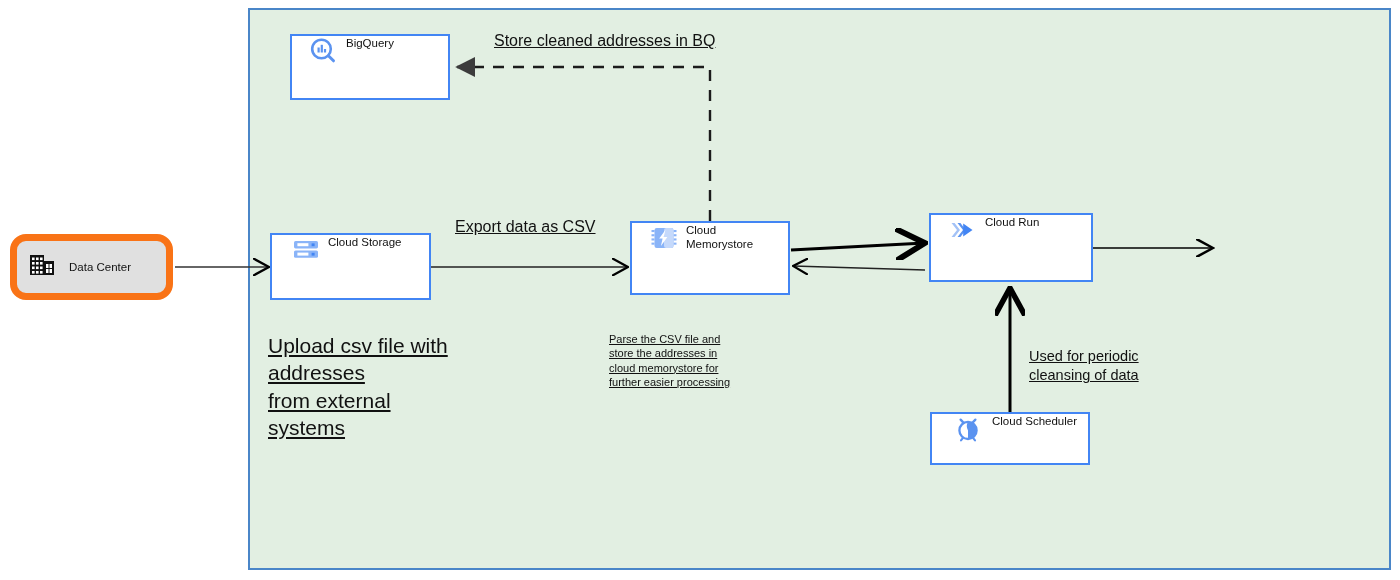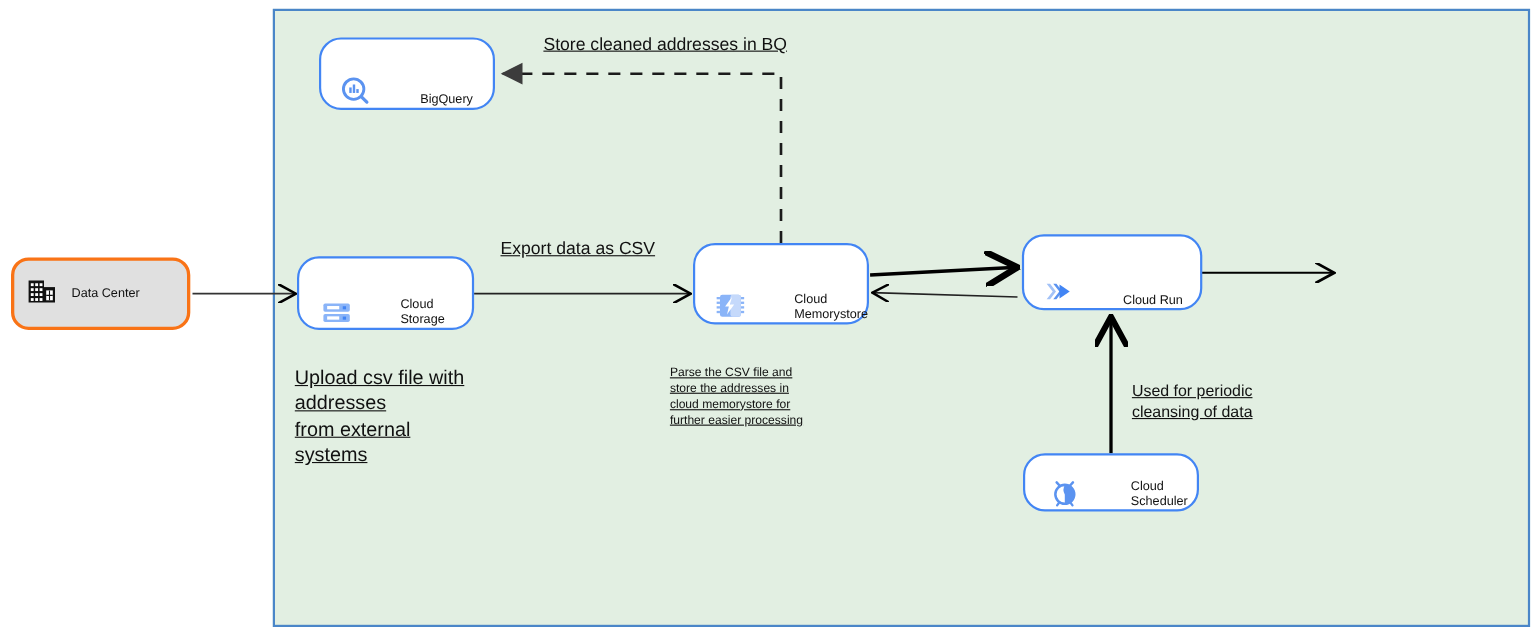"BigQuery" .node { align-items: flex-end -> flex-start; border-radius: 20px -> 0; gap: 36px -> none }
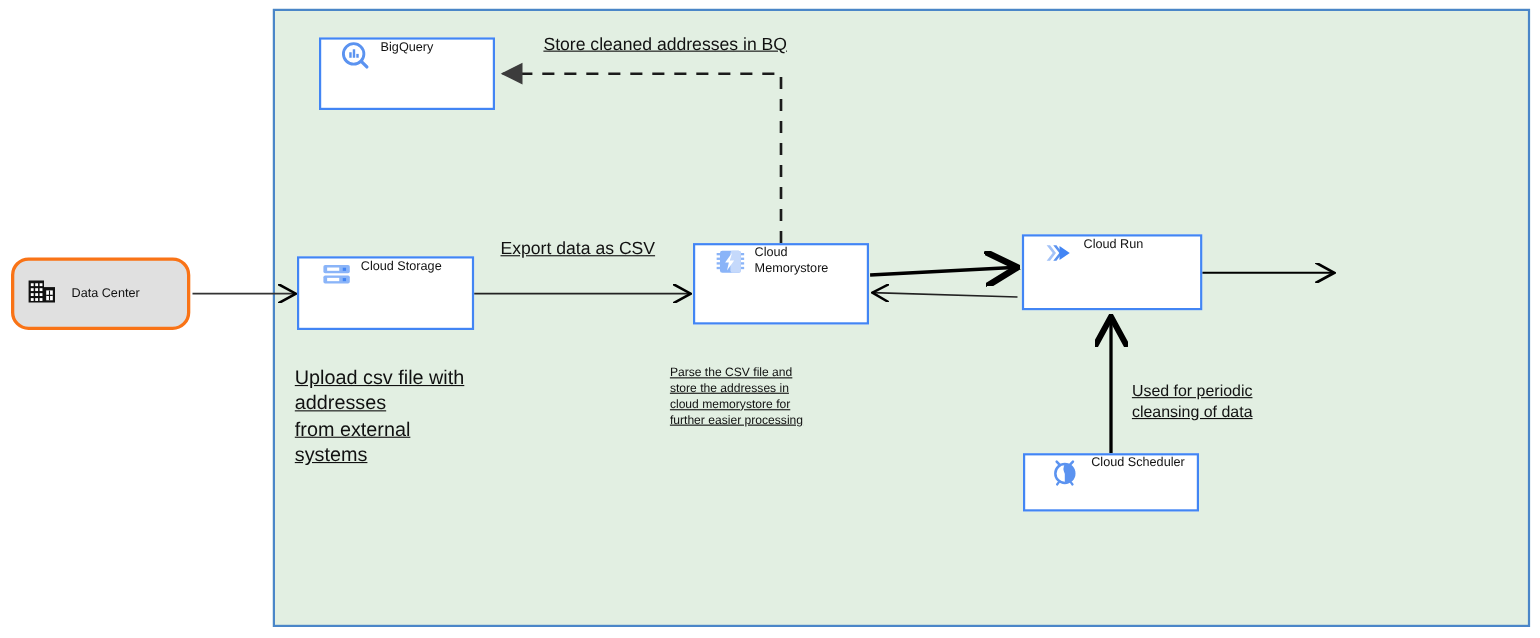"Data Center" .datacenter { border: 3px solid #f97316 -> 7px solid #f97316 }
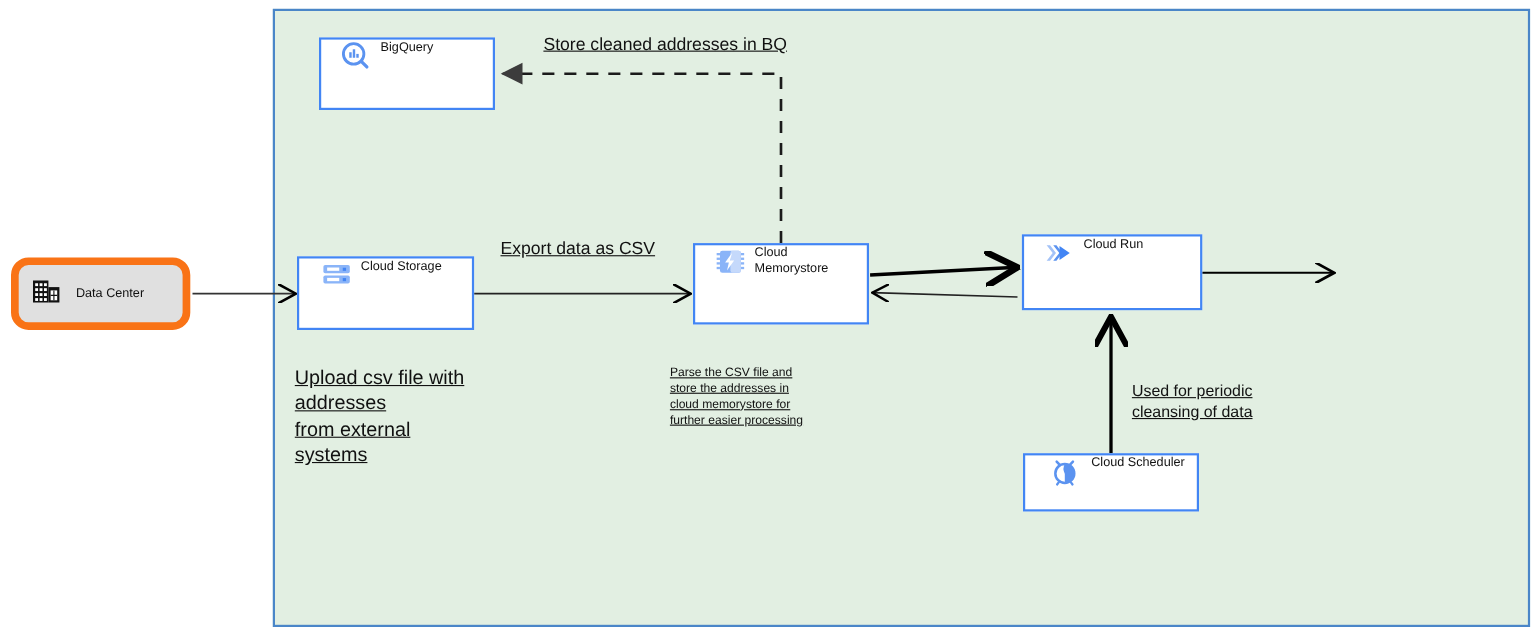"Upload csv file with" div.txt { font-size: 18px -> 21px }
